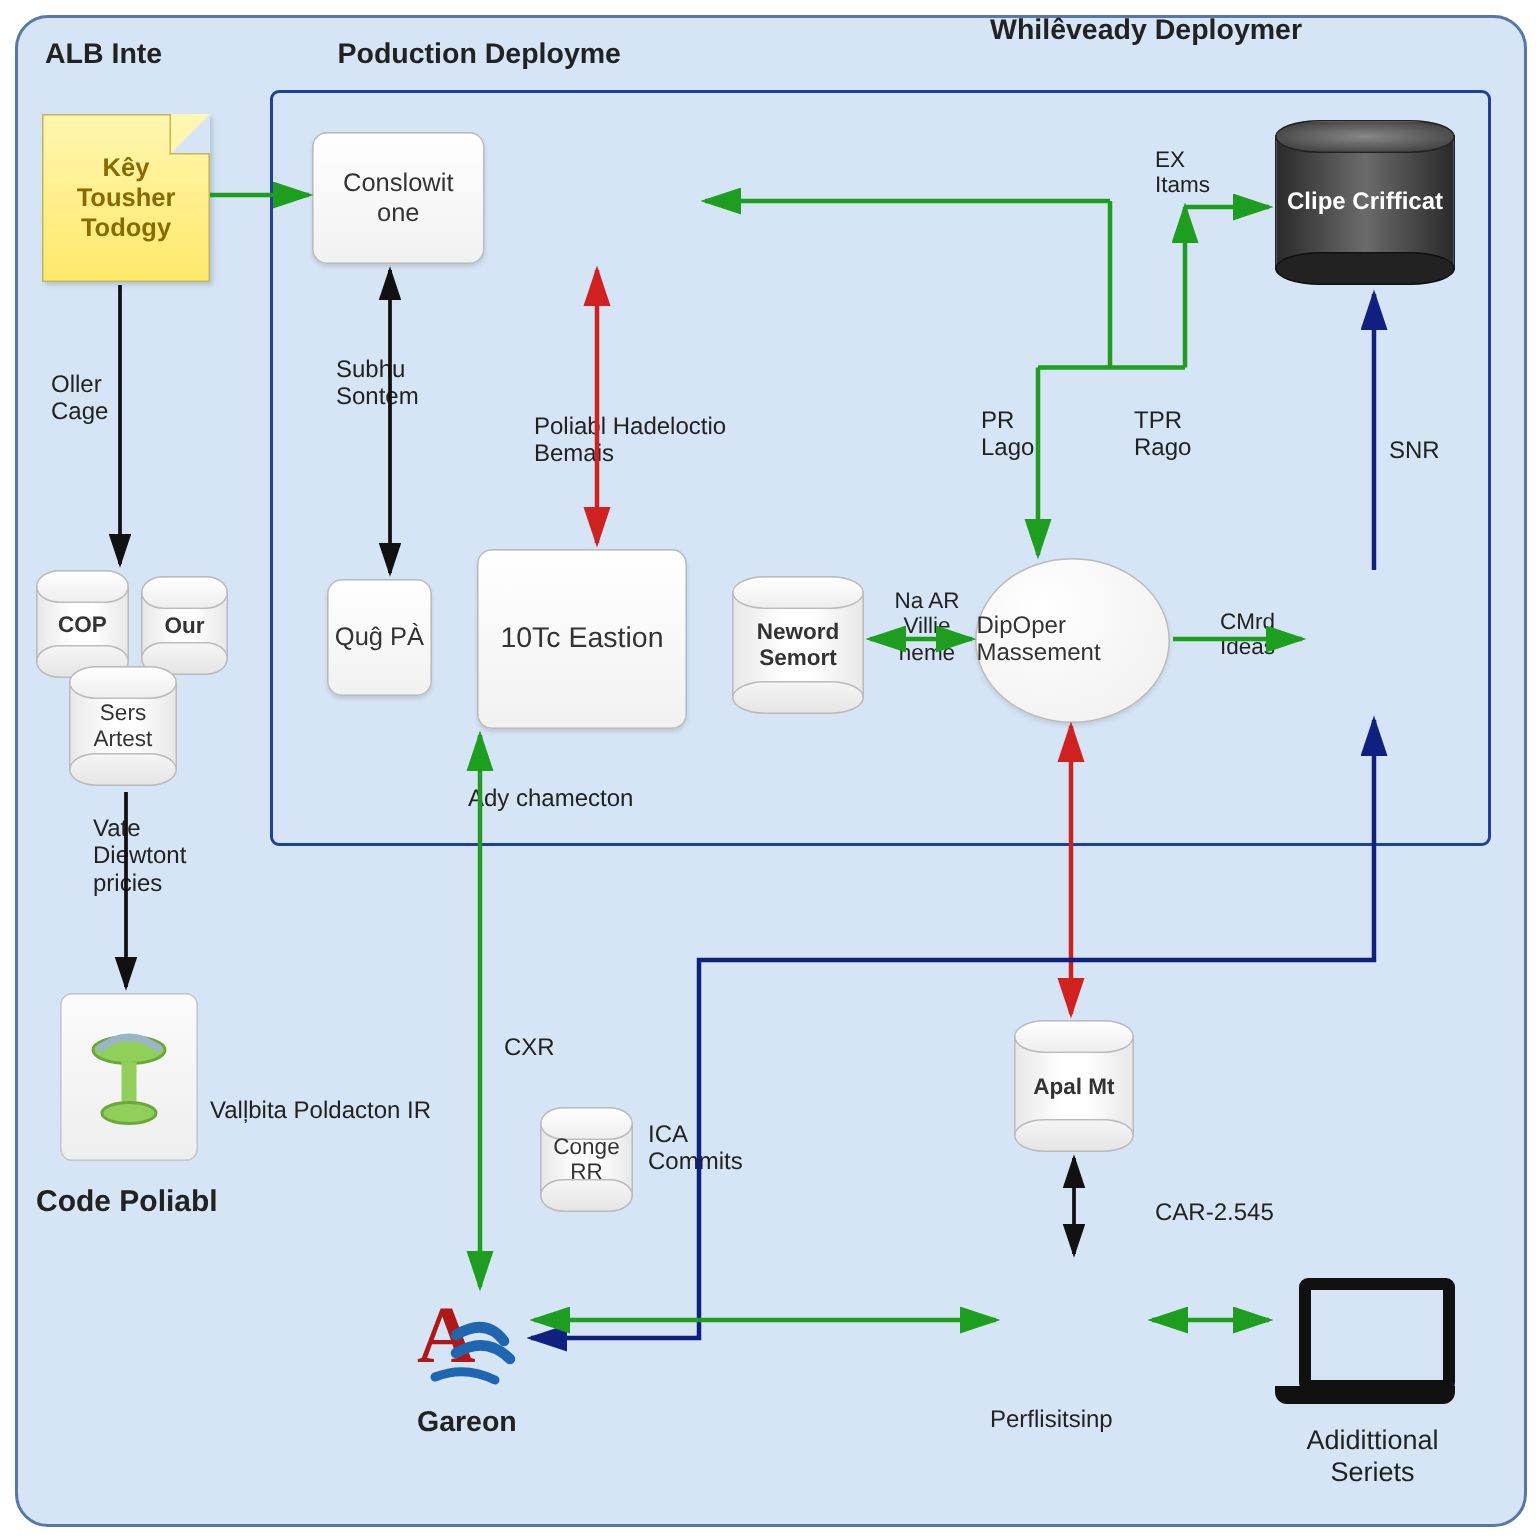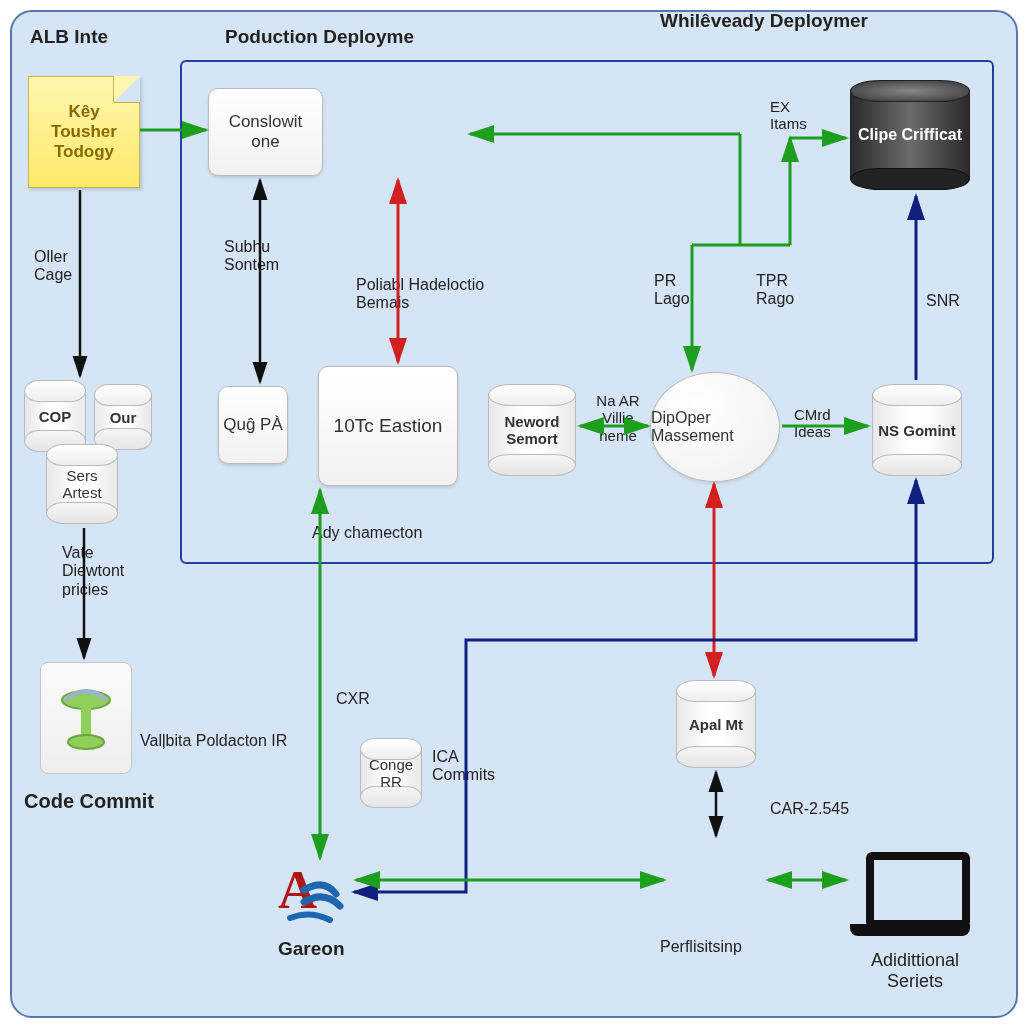"CMrd Ideas" div.label { text-align: left -> right }
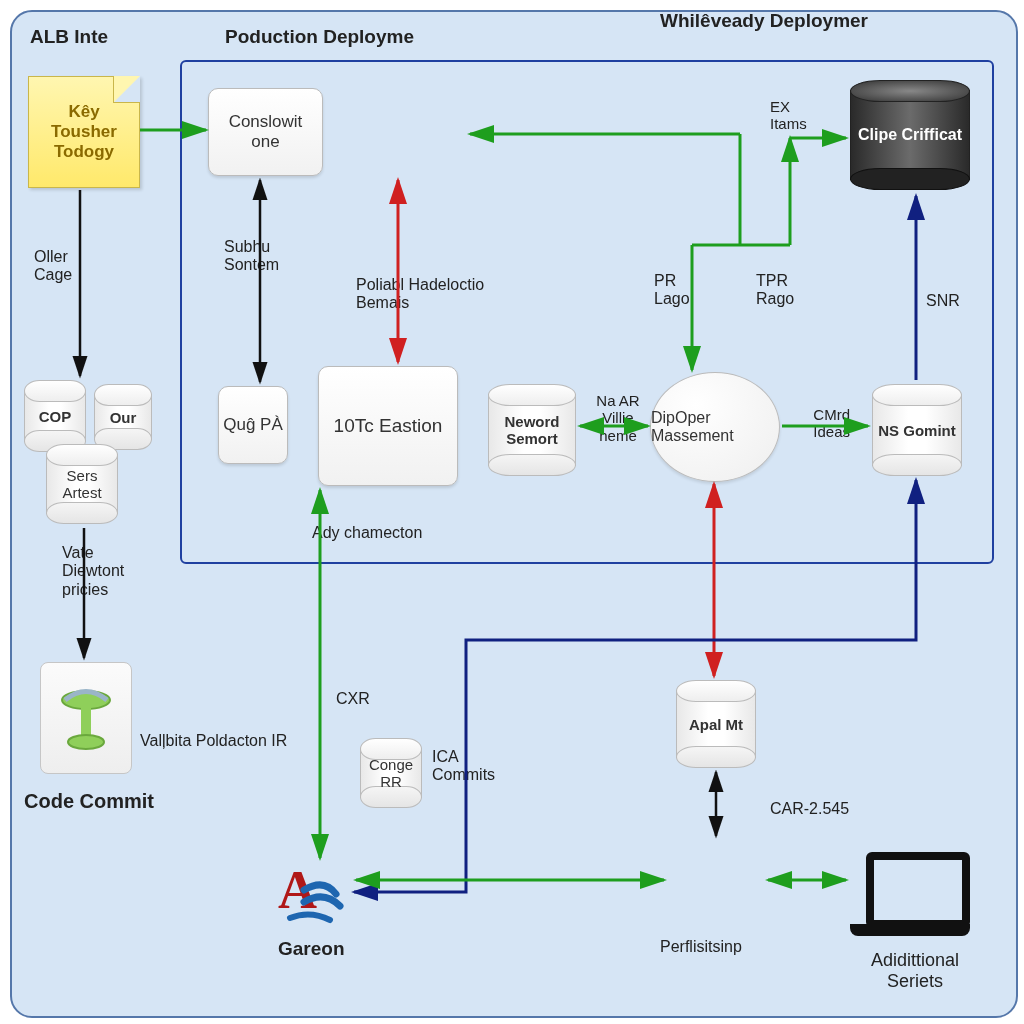"NS Gomint" div.cyl { html: <div> <div></div> <div></div> <div></div> <div>NS Gomint</div> </div> -> none }
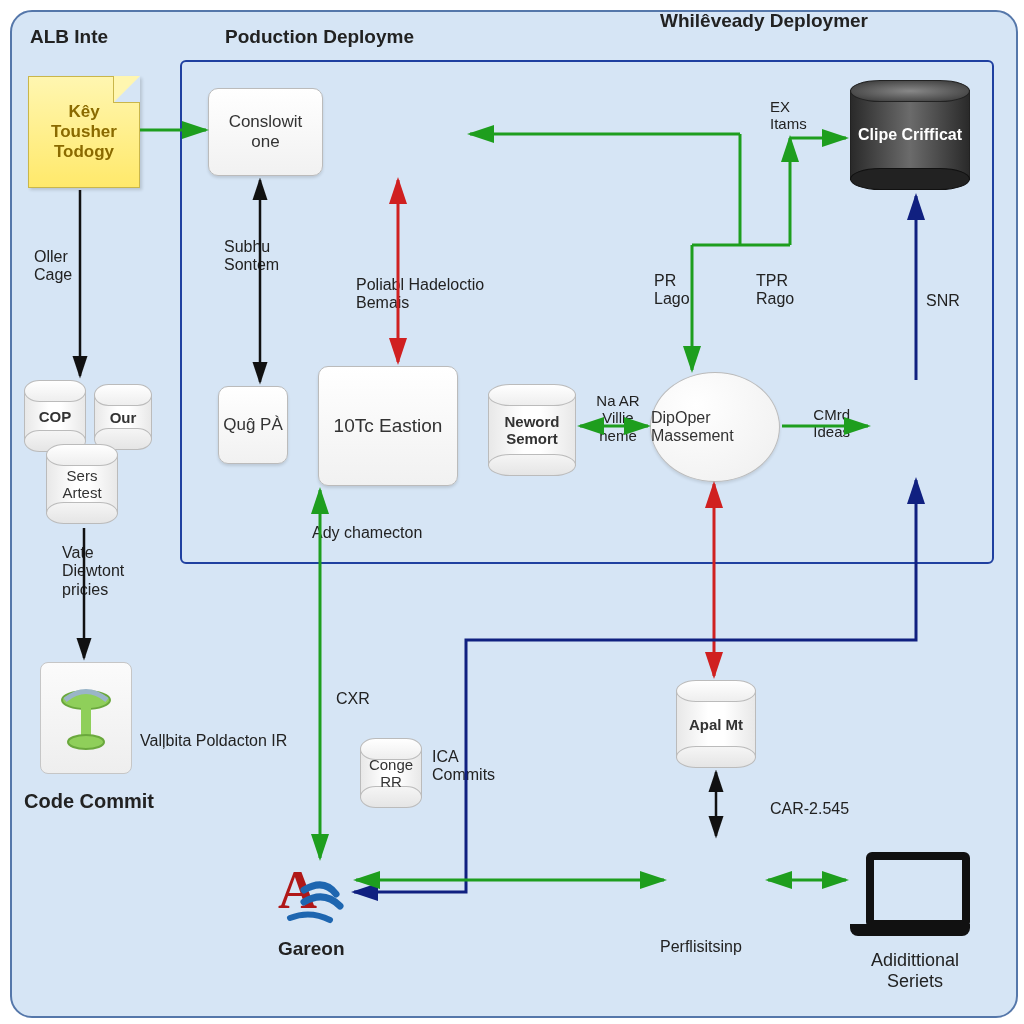"Code Commit" div.label { text: Commit -> Poliabl }
